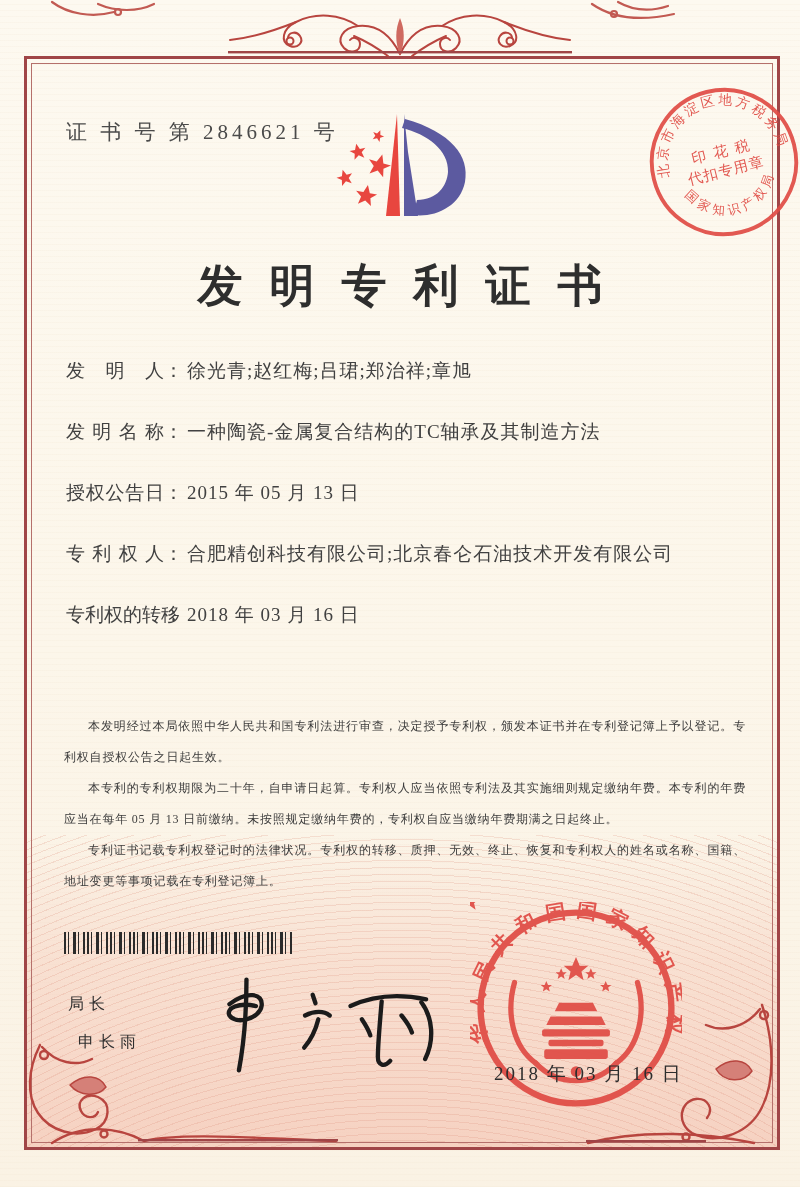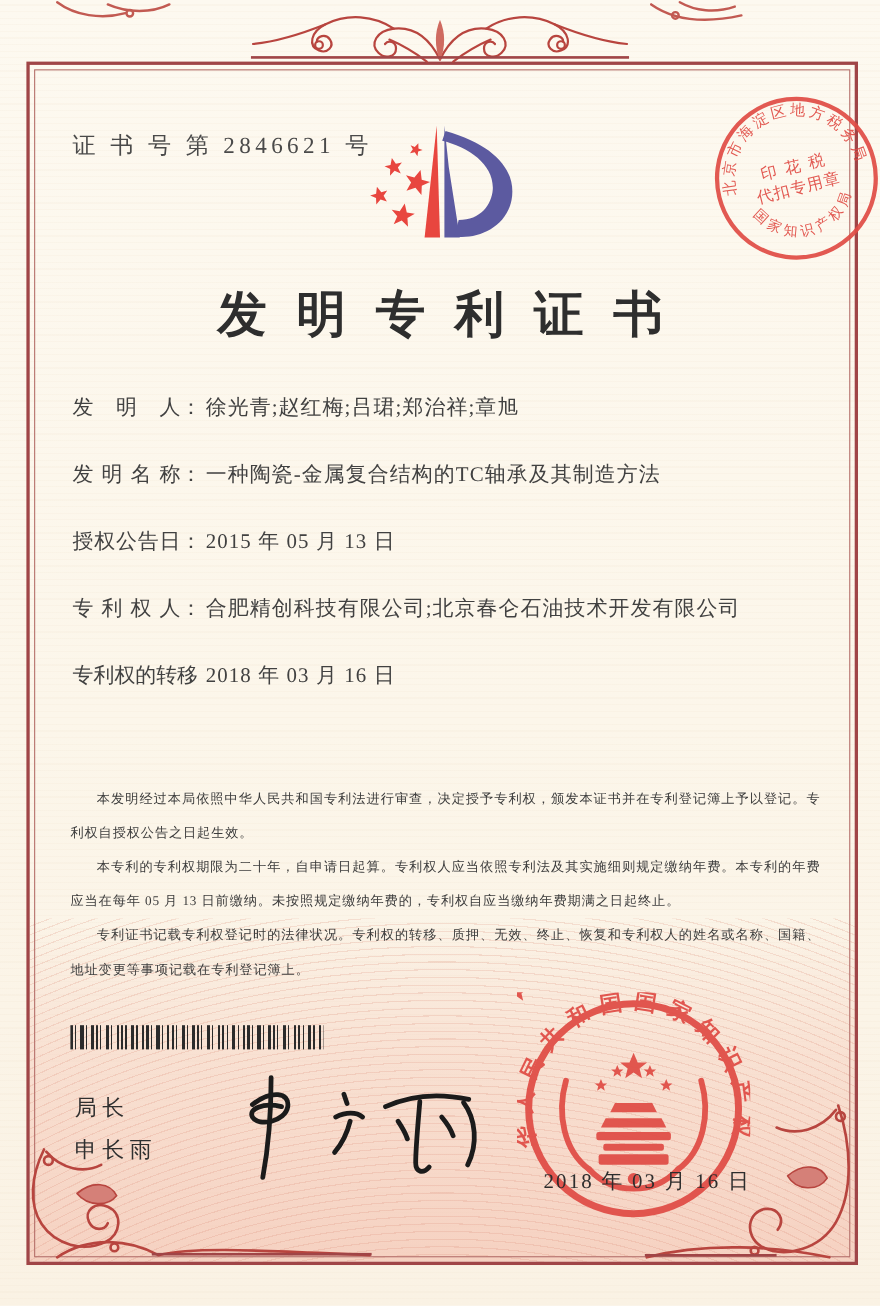"局长" .signer { font-size: 20px -> 16px }
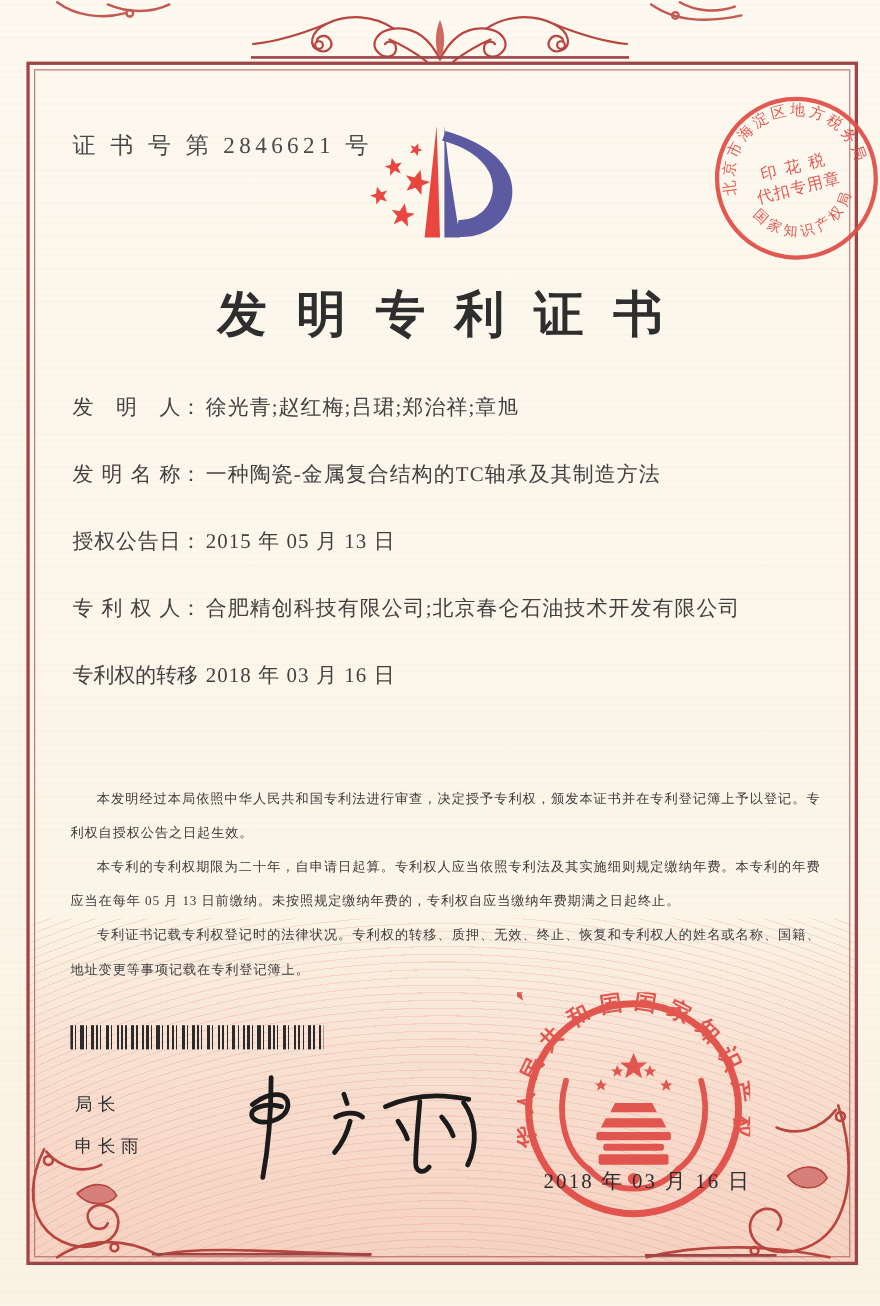"申长雨" .signer-name { margin-left: none -> 10px }
